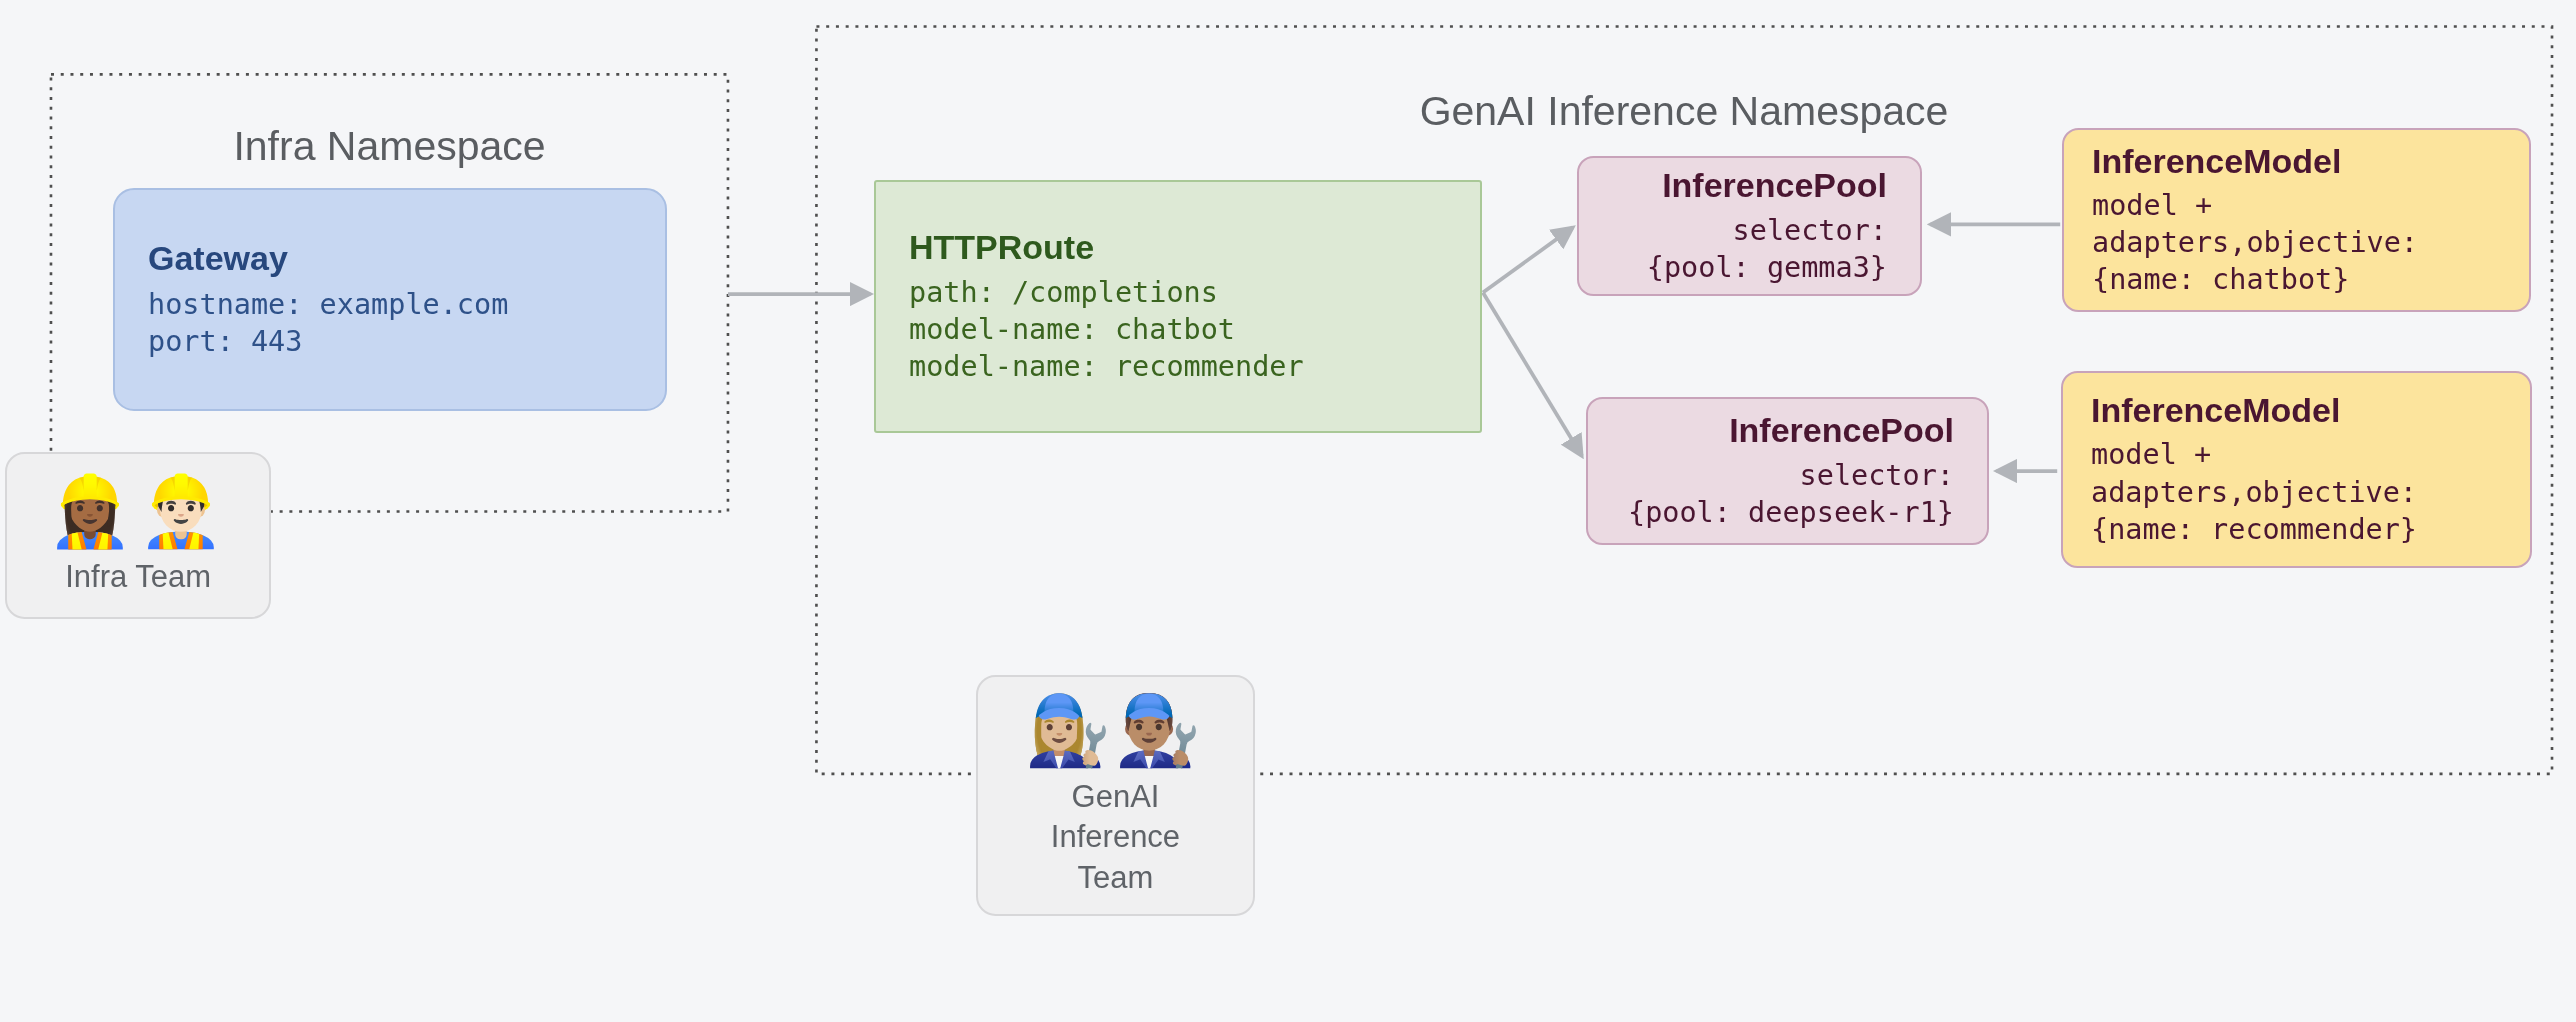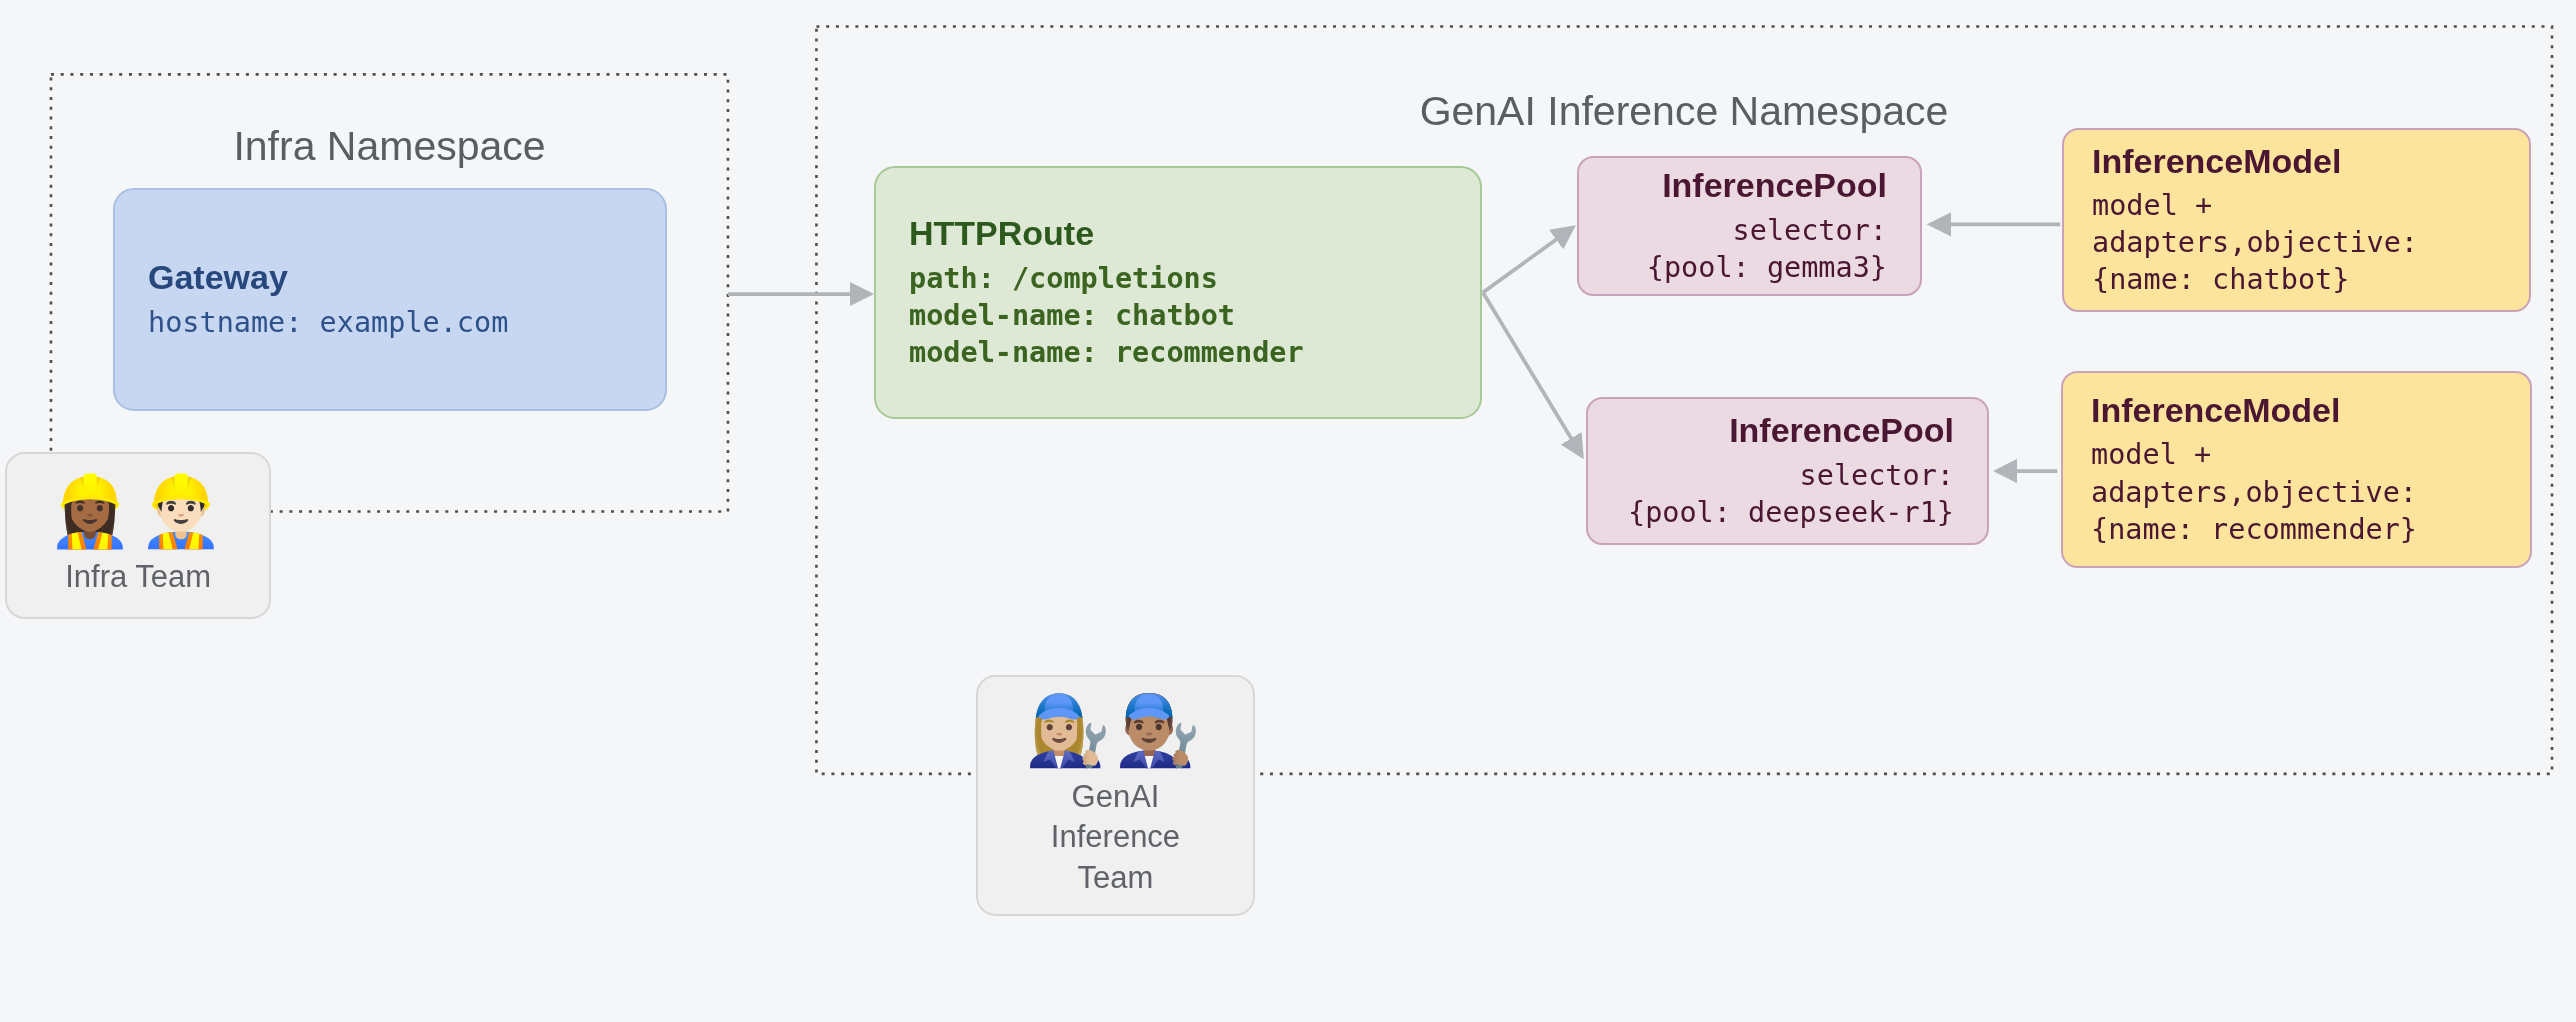"HTTPRoute" .httproute { border-radius: 21px -> 3px; top: 166px -> 180px }
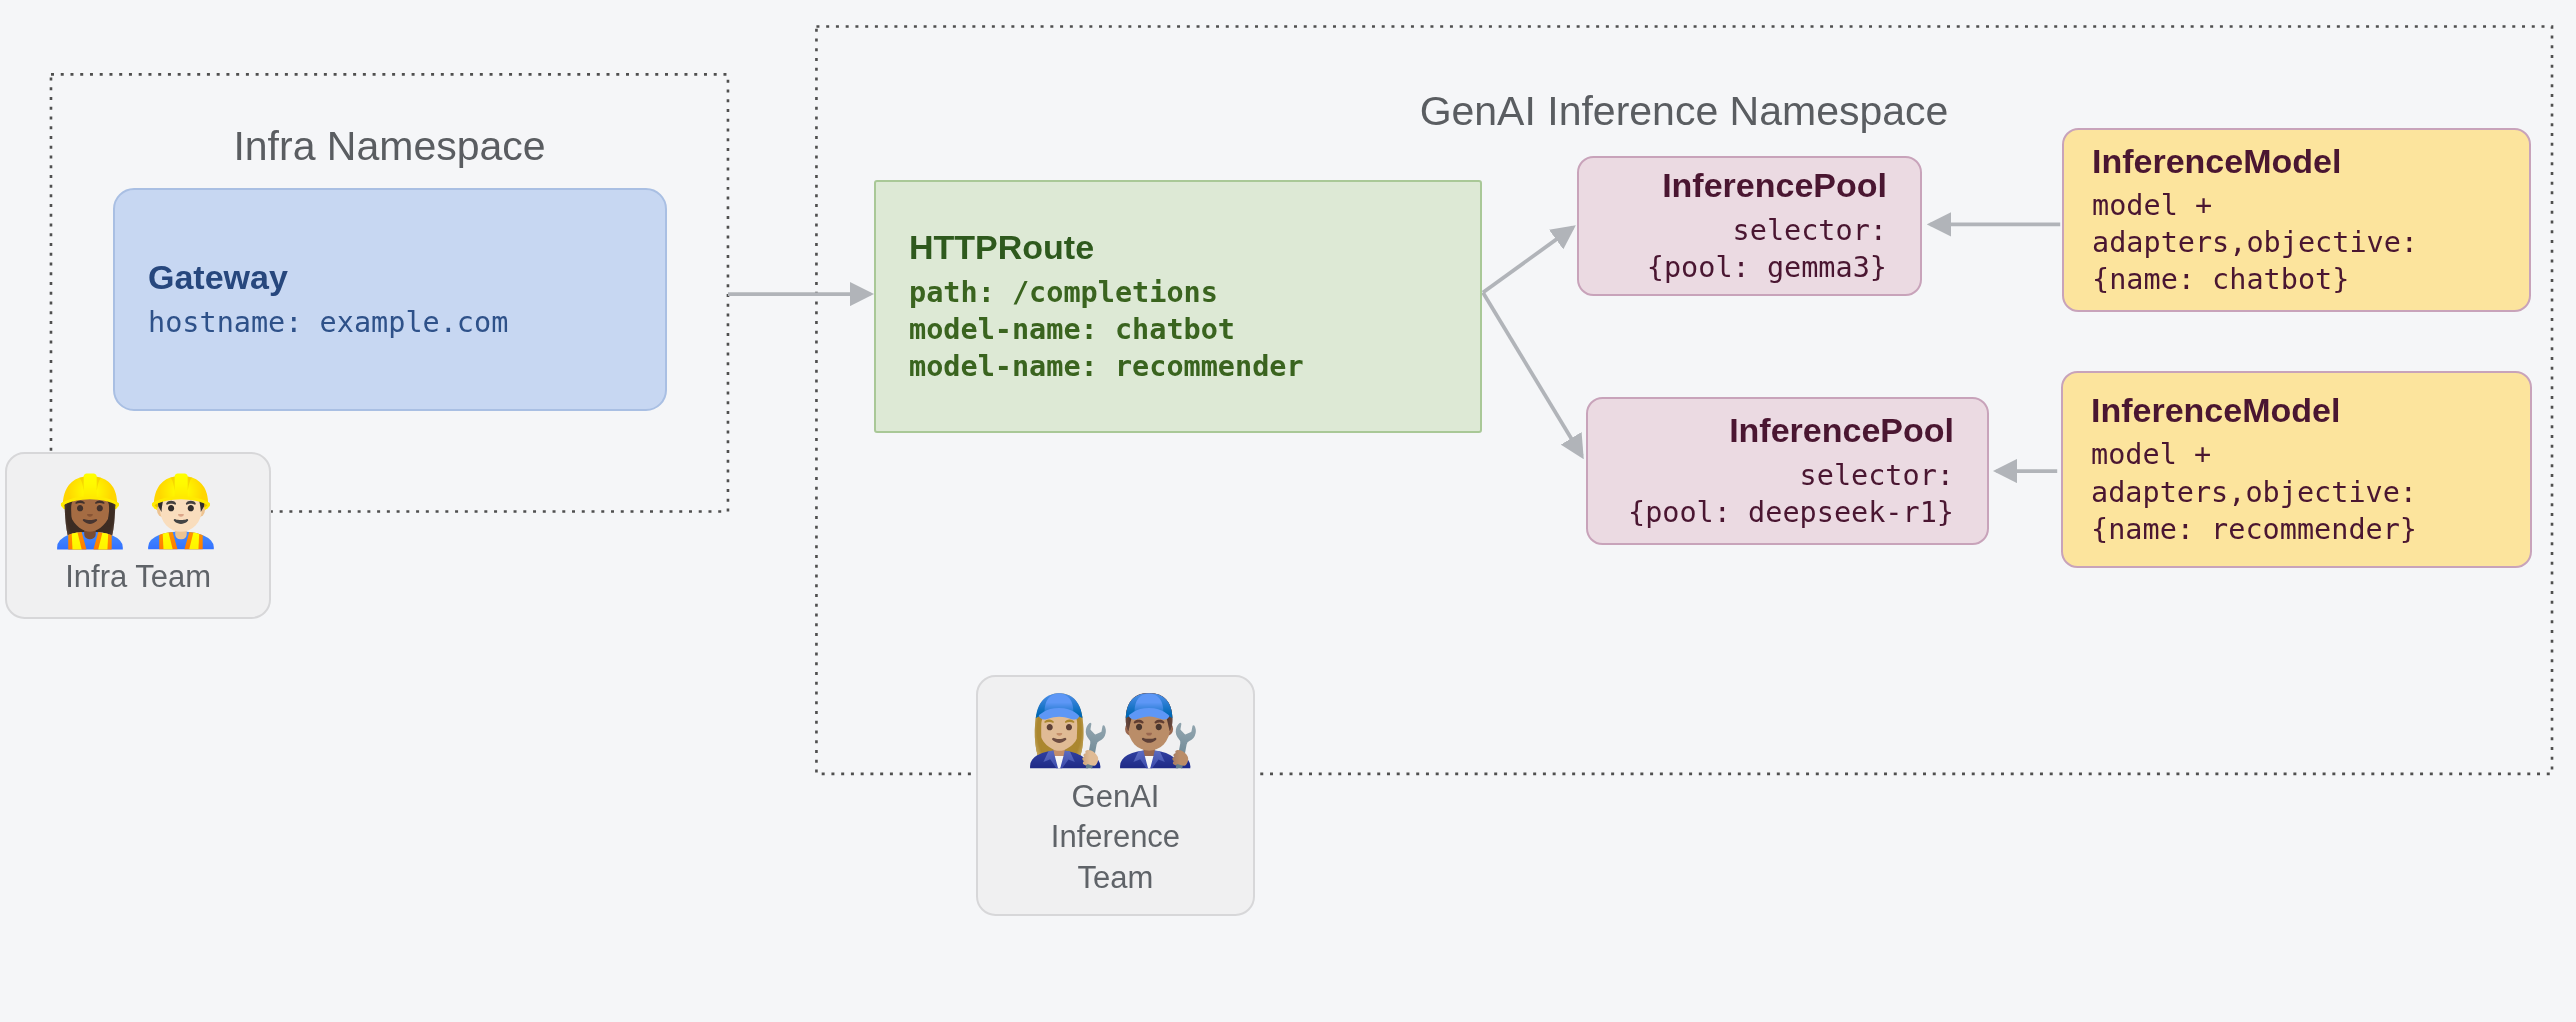"path: /completions" .httproute .mono { font-weight: bold -> none }
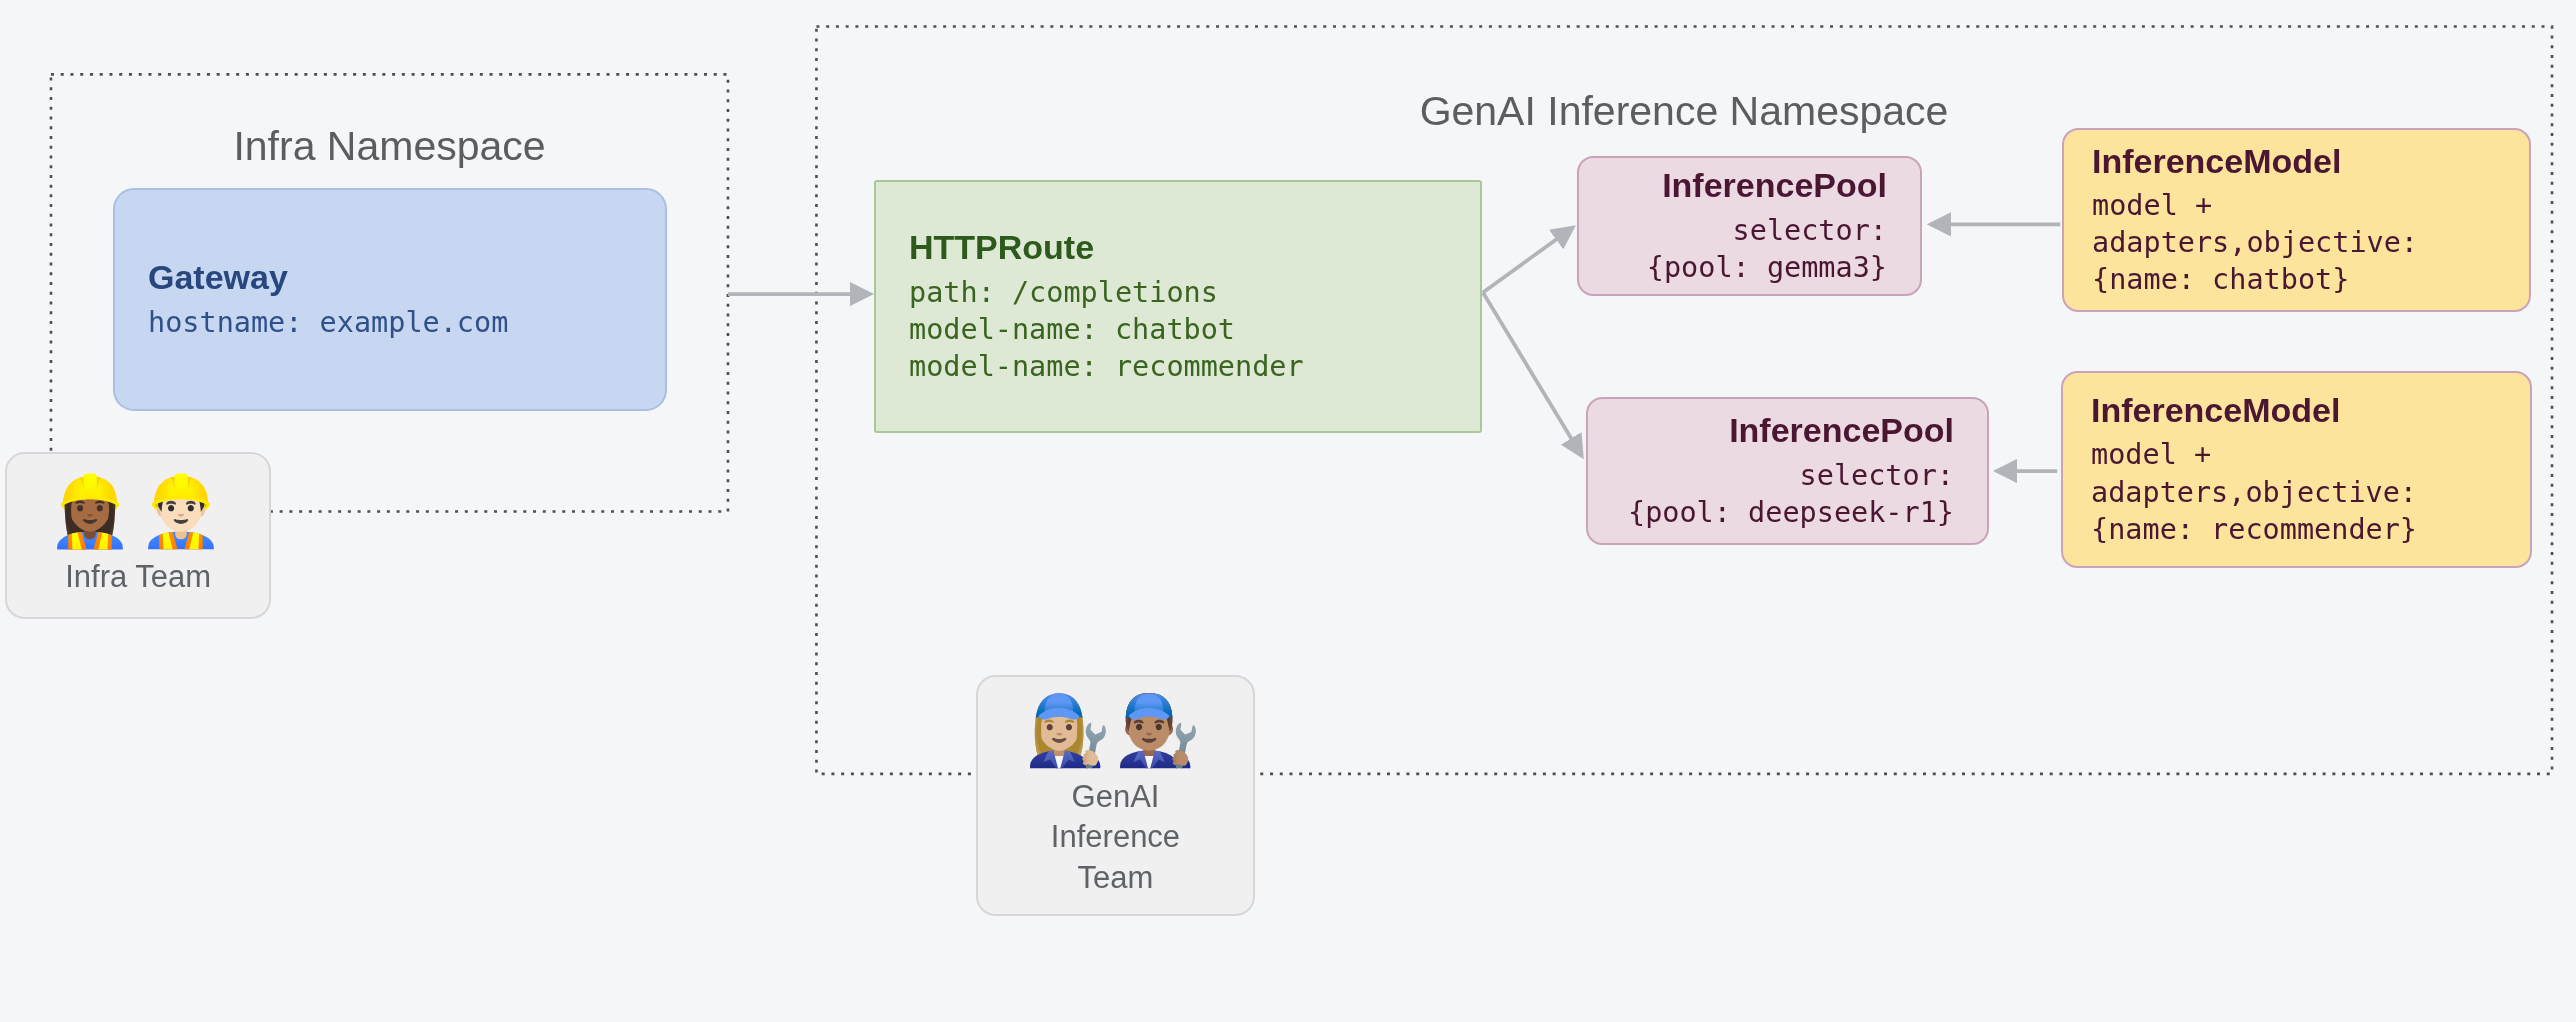"port: 443" div.mono { html: none -> <div>port: 443</div> }
